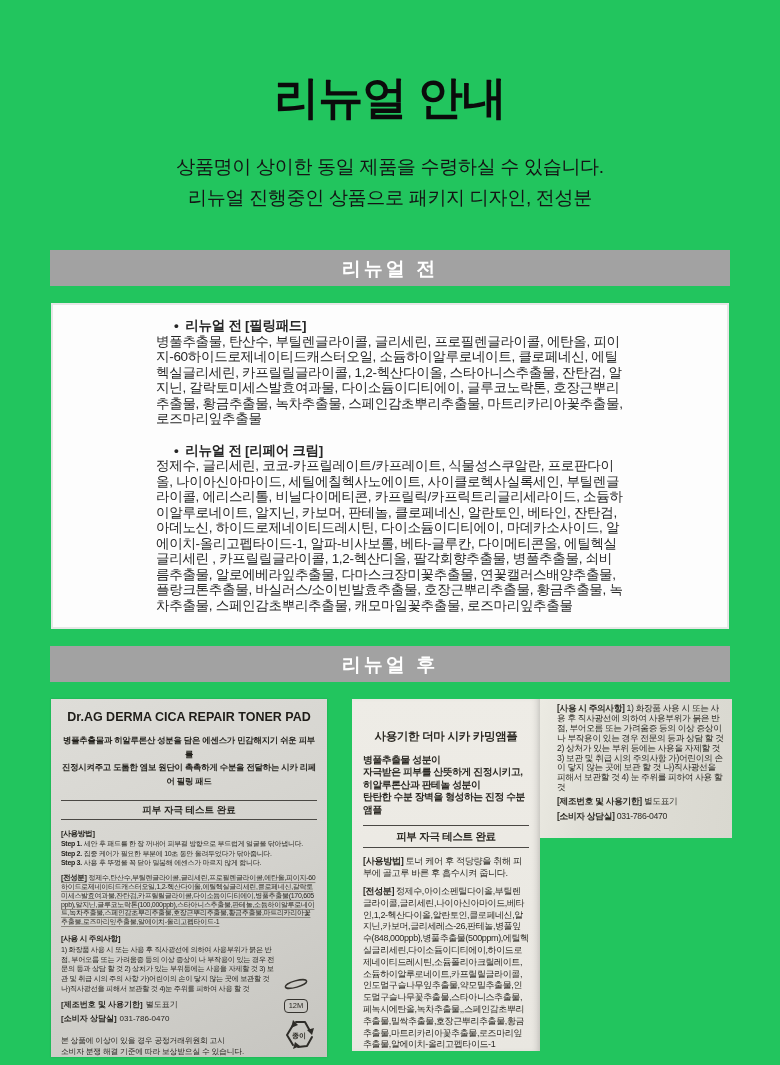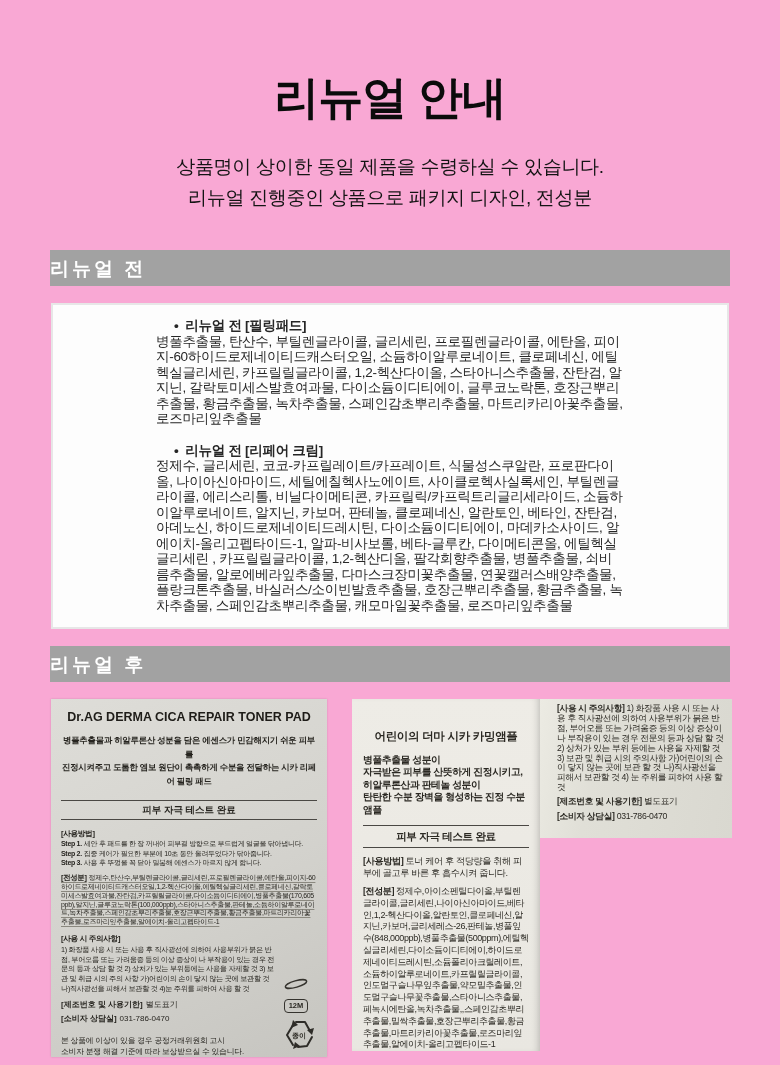"리뉴얼 안내" .canvas { background: #f9a8d4 -> #22c55e }
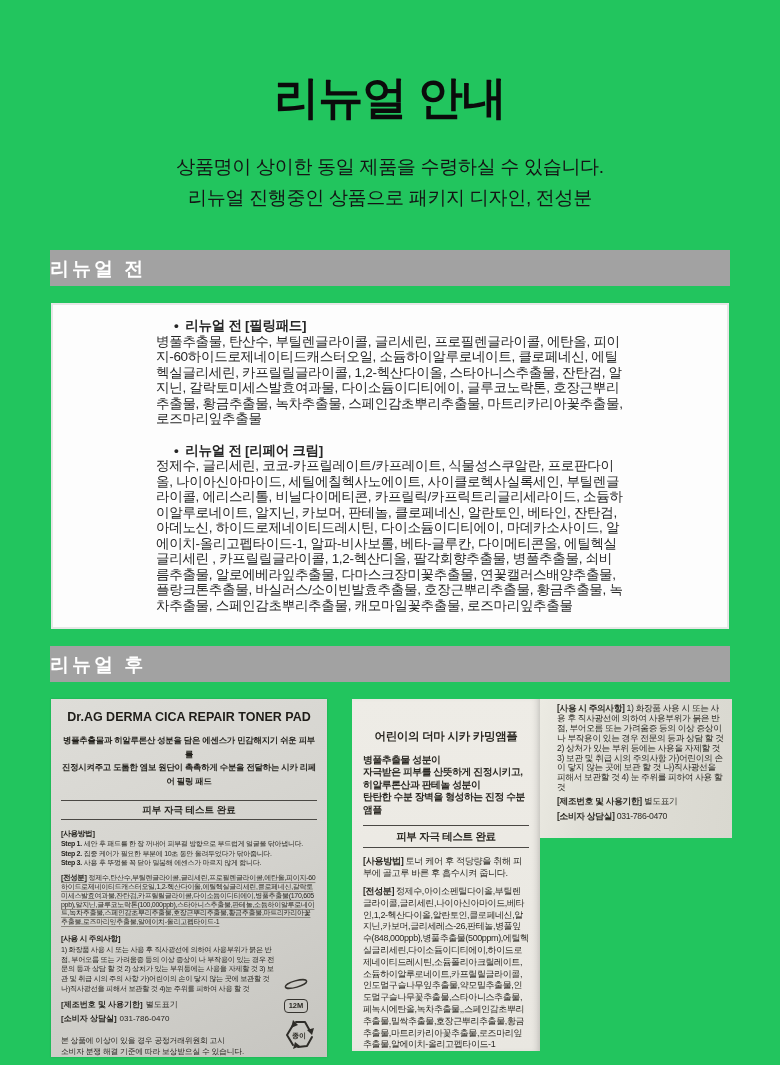"리뉴얼 전" .banner { text-align: none -> center }
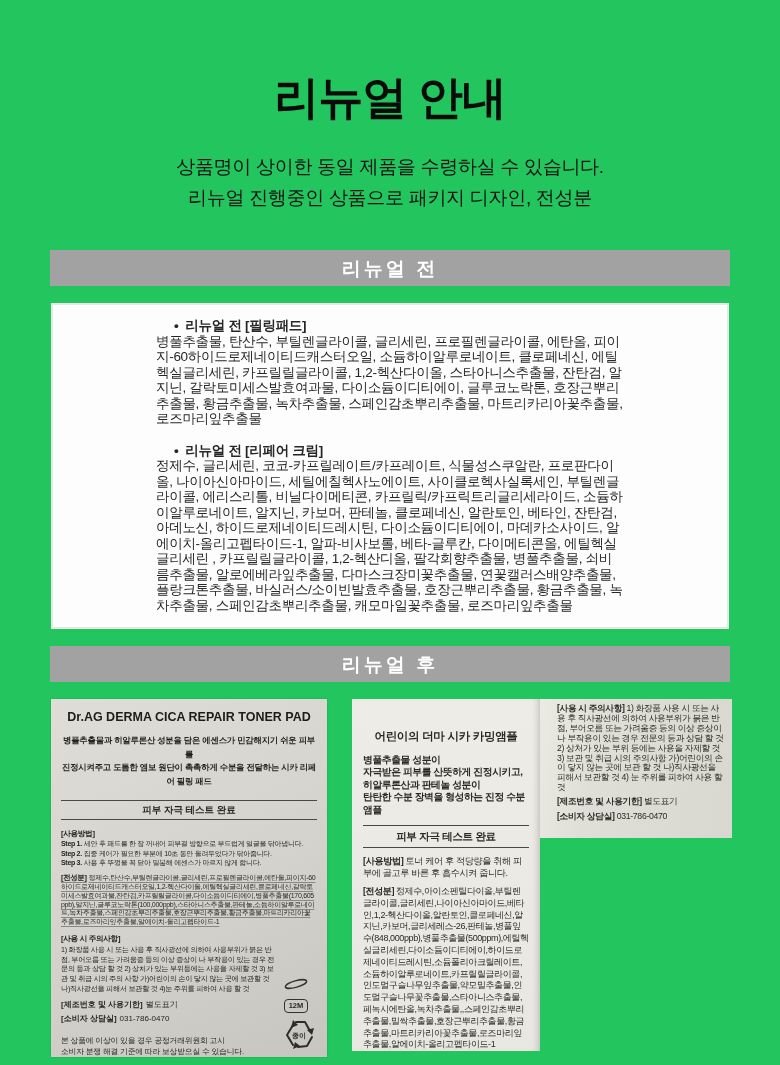"어린이의 더마 시카 카밍앰플" div.amp-title { text: 어린이의 -> 사용기한 }
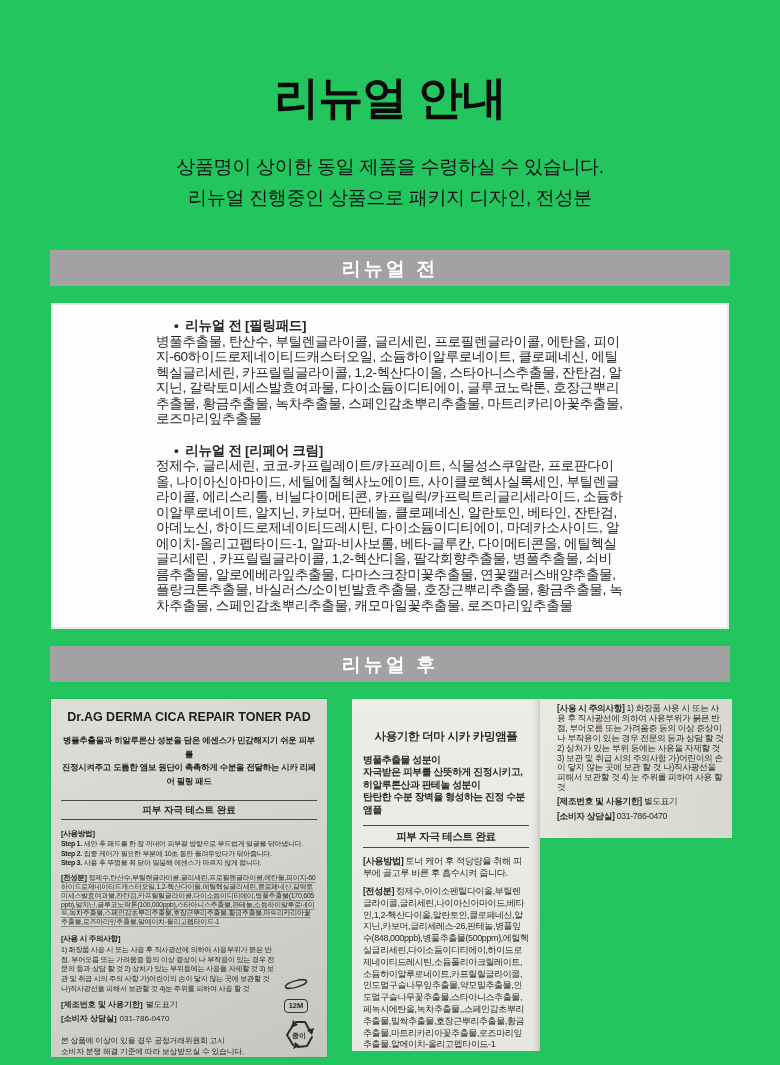"12M" .badge-12m { font-weight: bold -> normal }
